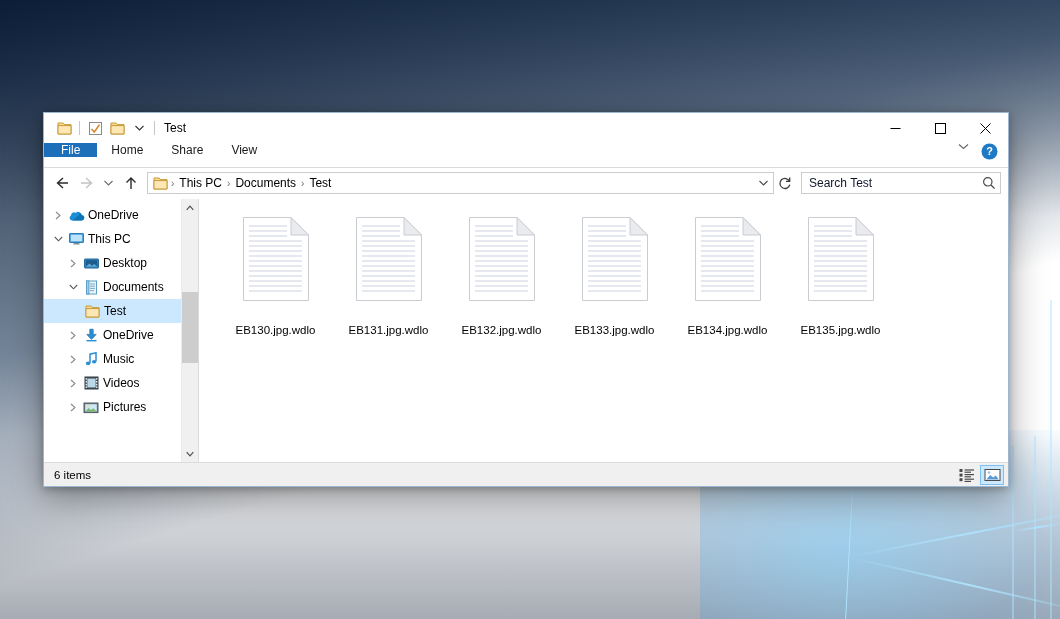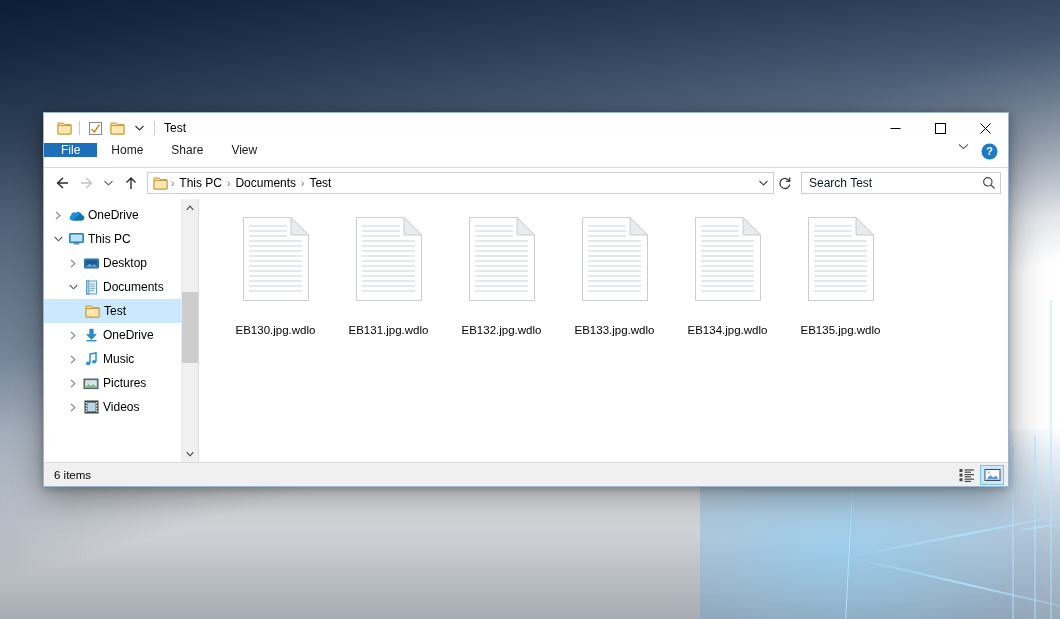"Pictures" div.navitem { order: before "Videos" -> after "Videos" }
